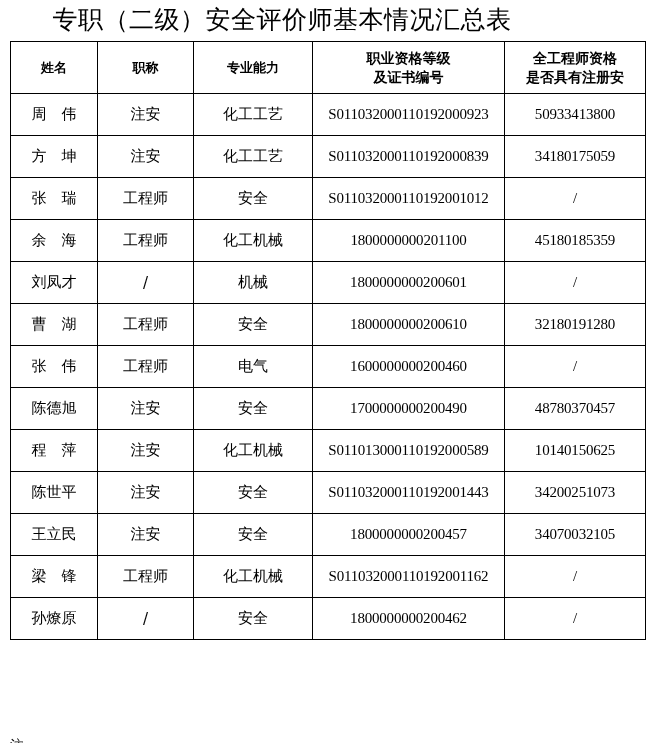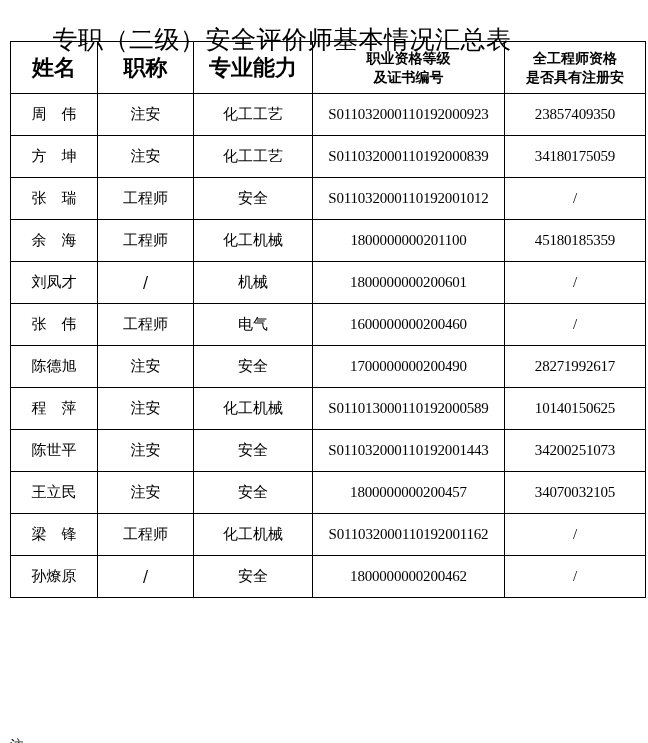"专职（二级）安全评价师基本情况汇总表" .title { margin-top: 20px -> none }
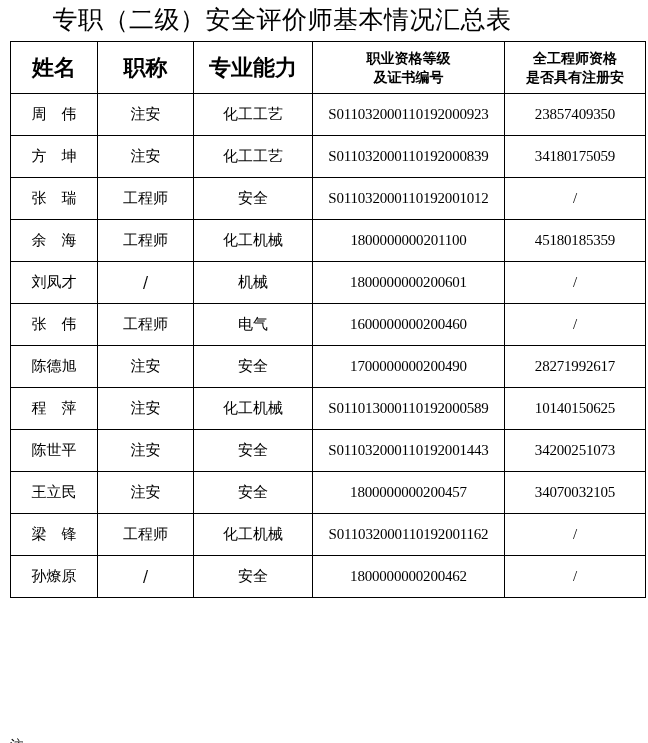"姓名" table.grid th { font-size: 22px -> 13px }
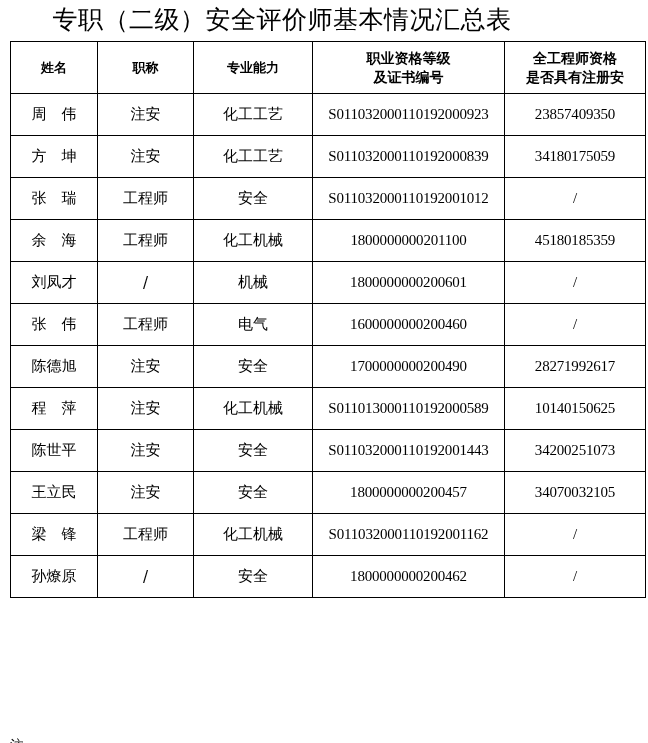"23857409350" td.num { text: 23857409350 -> 50933413800 }
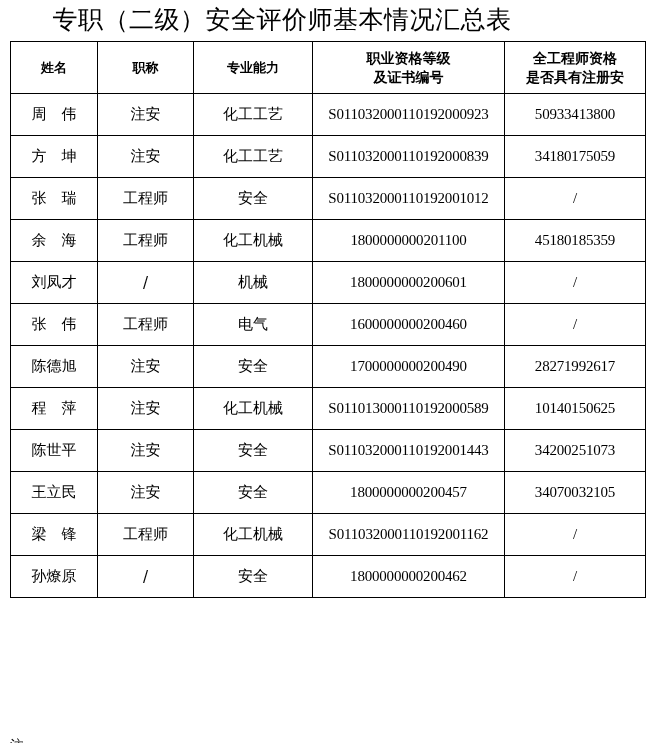"曹 湖" tr { html: none -> <tr> <td>曹 湖</td> <td>工程师</td> <td>安全</td> <td>1800000000200610</td> <td>32180191280</td> </tr> }
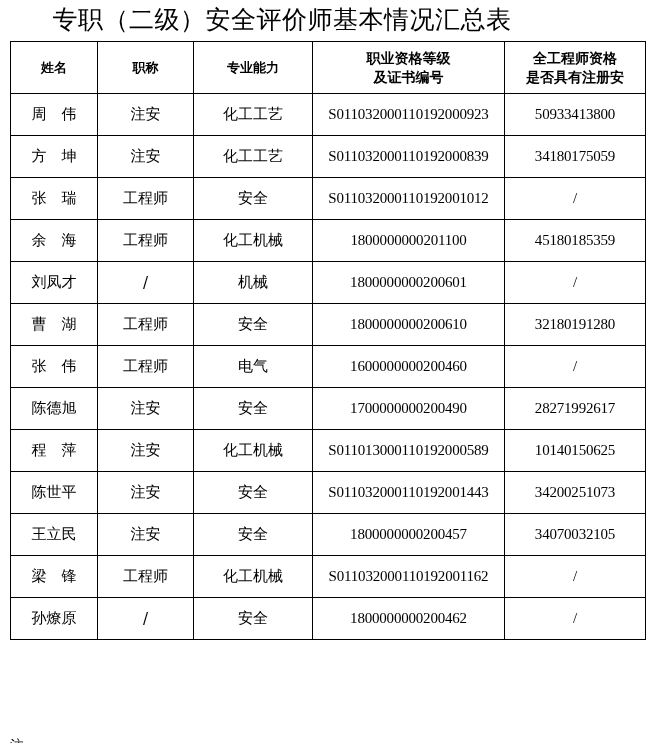"28271992617" td.num { text: 28271992617 -> 48780370457 }
